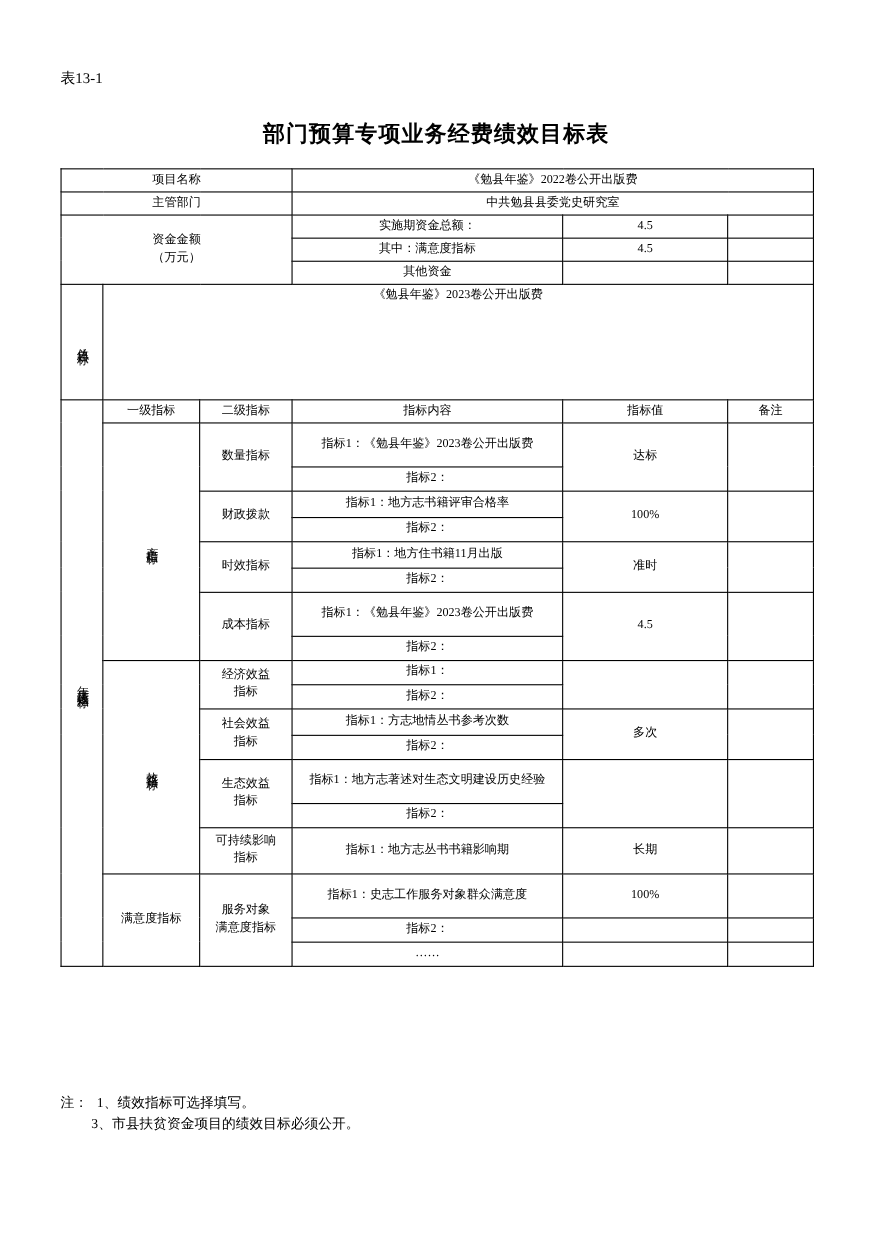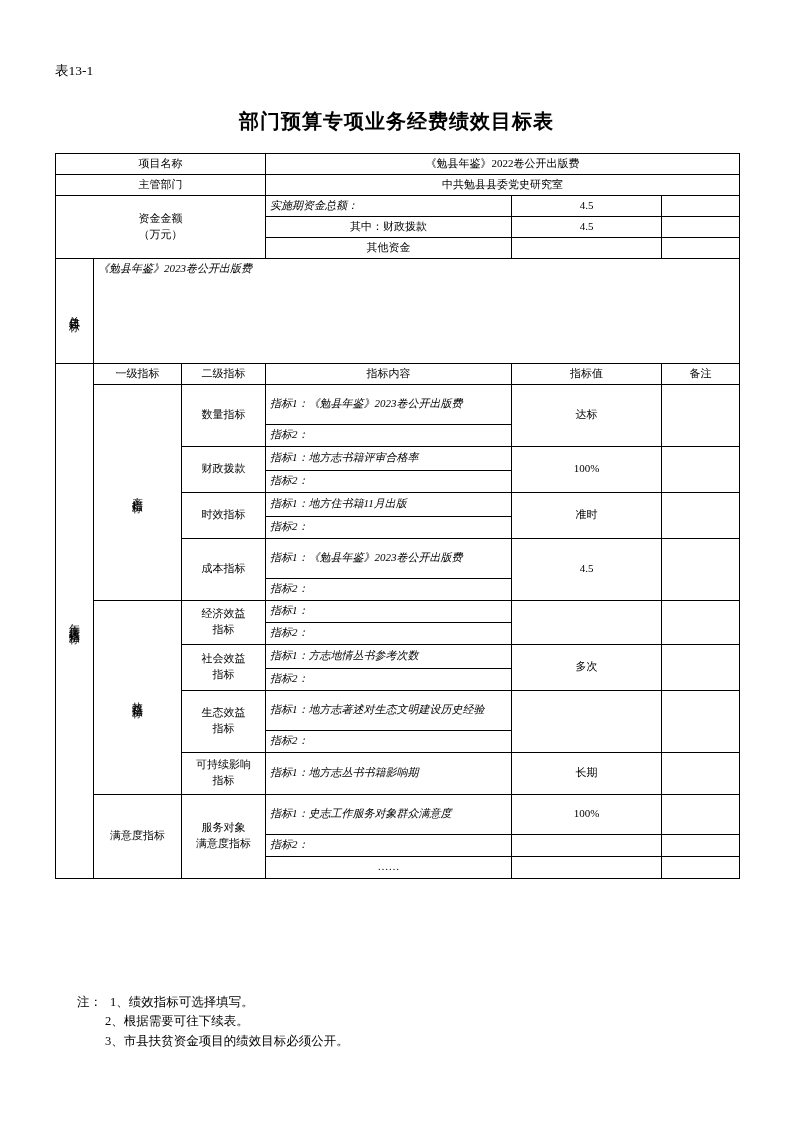"实施期资金总额：" .l { font-style: italic -> none; text-align: left -> center }
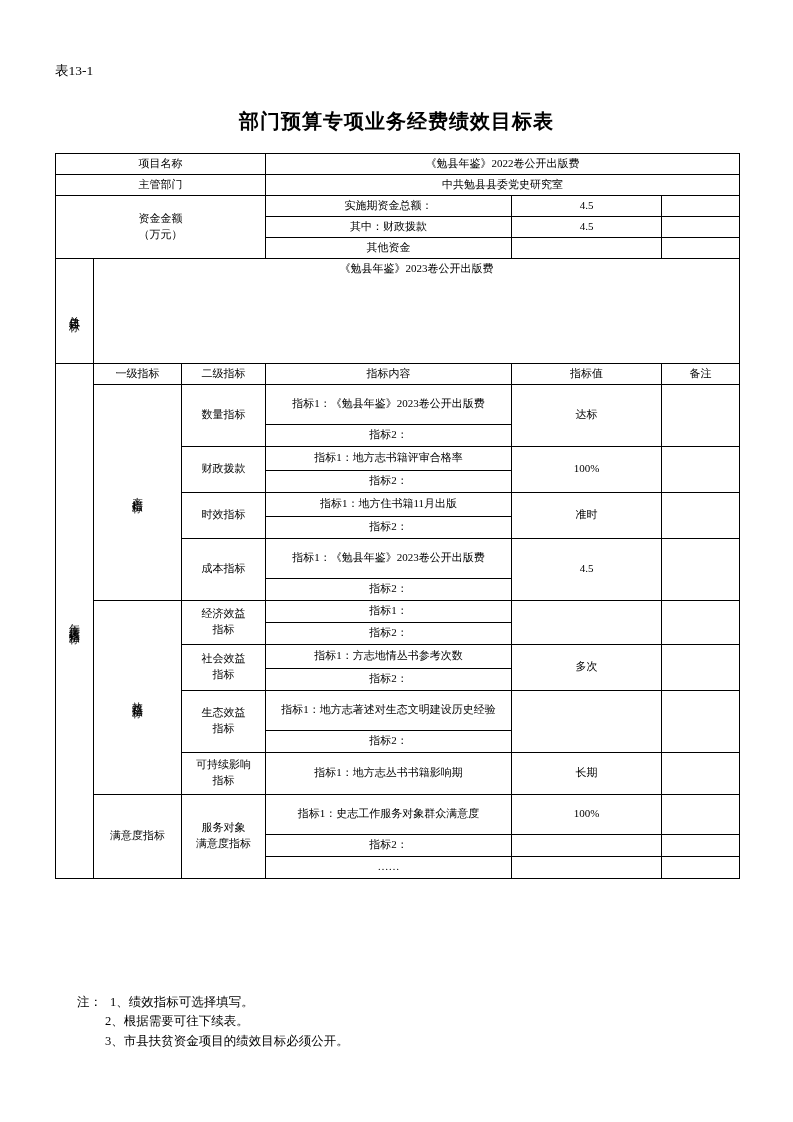"其中：财政拨款" td.c { text: 财政拨款 -> 满意度指标 }
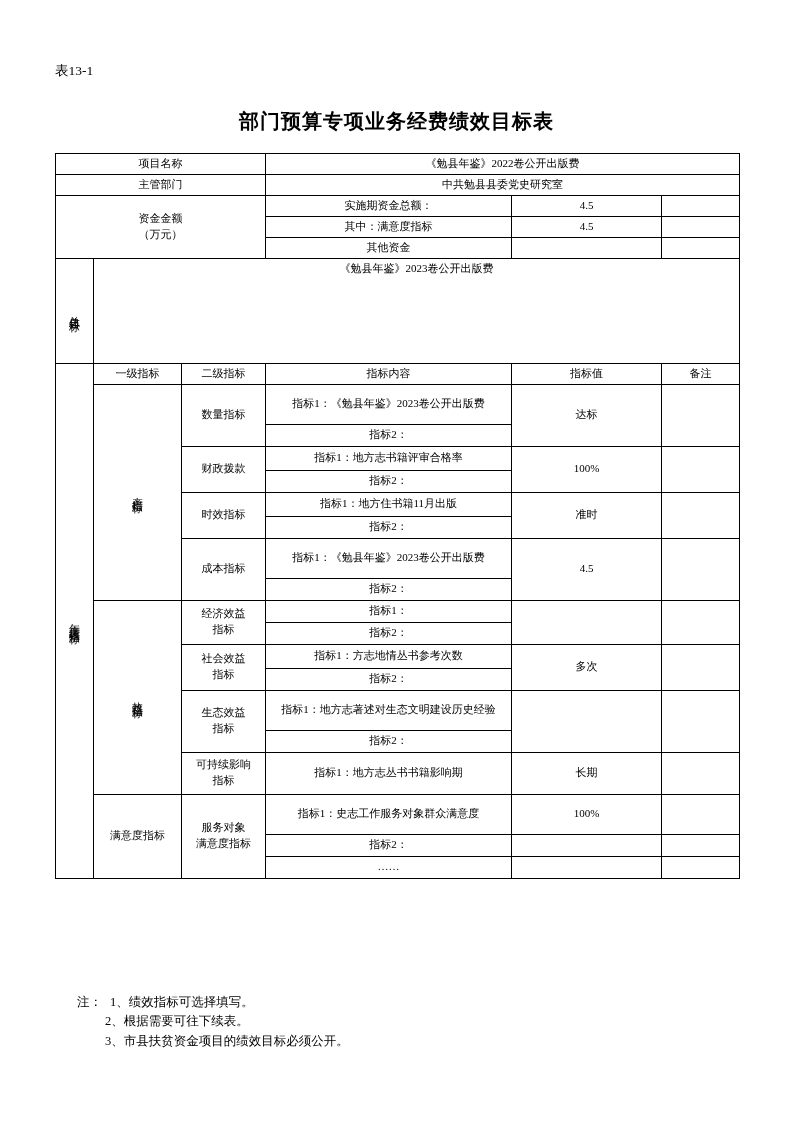"注： 1、绩效指标可选择填写。" .notes .row { margin-left: 22px -> none }
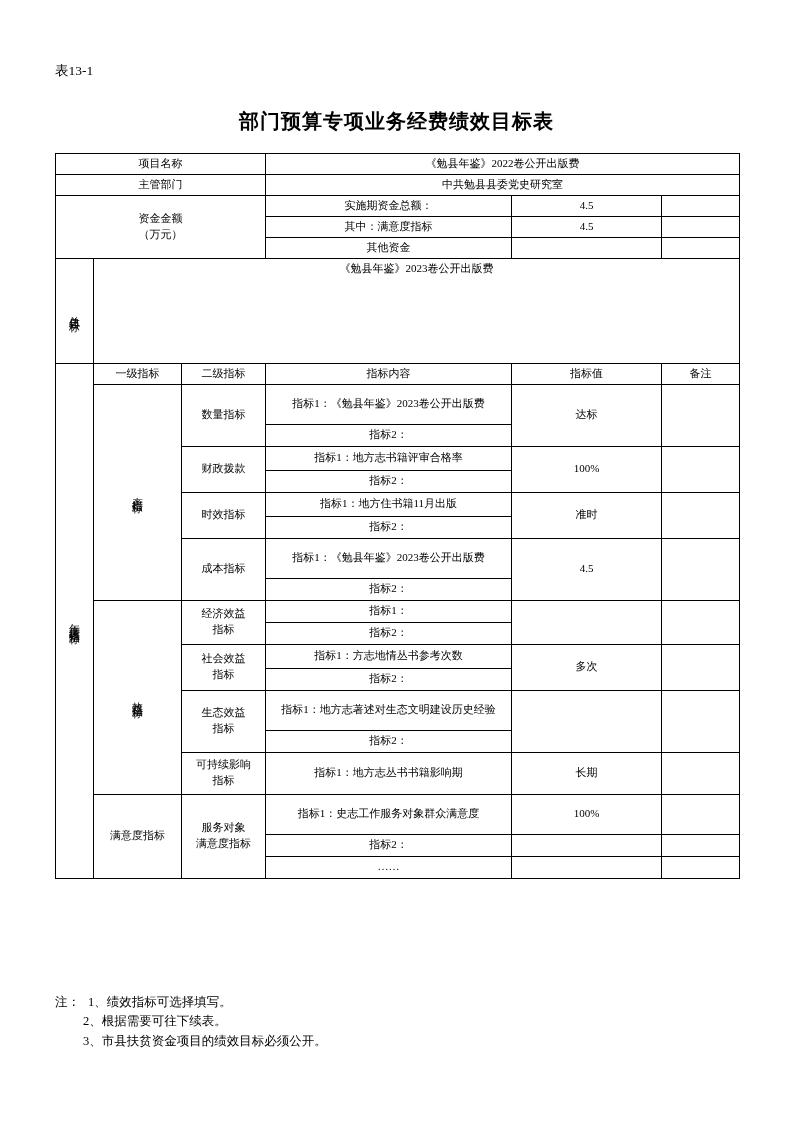"2、根据需要可往下续表。" div.row { html: <div> <span>2、根据需要可往下续表。</span> </div> -> none }
